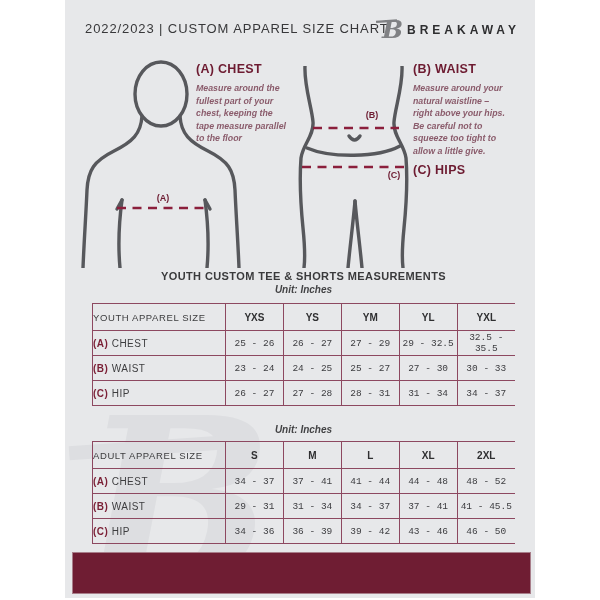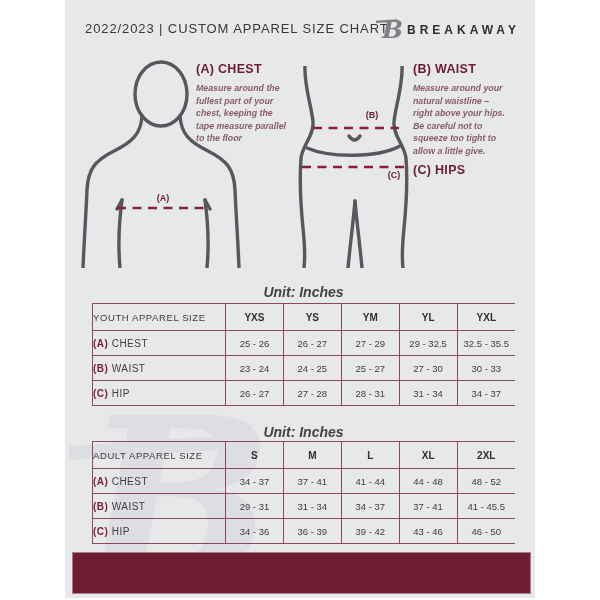"YOUTH CUSTOM TEE & SHORTS" div.tbl-title { html: none -> <div>YOUTH CUSTOM TEE &amp; SHORTS MEASUREMENTS</div> }
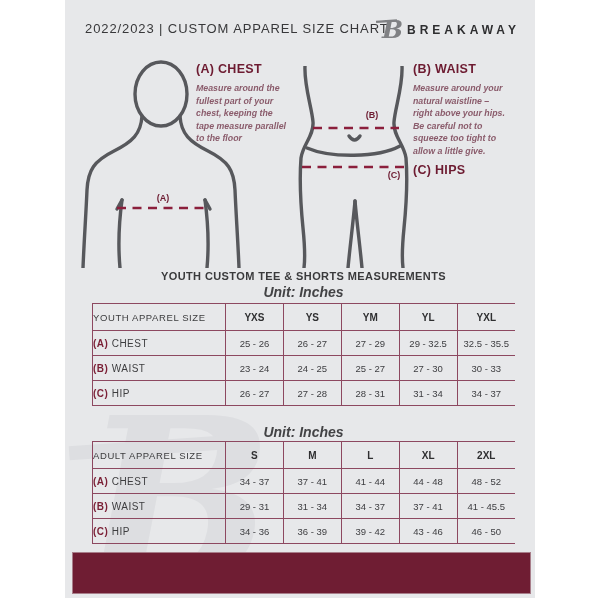"Unit: Inches" .tbl-unit { font-size: 14px -> 10px }
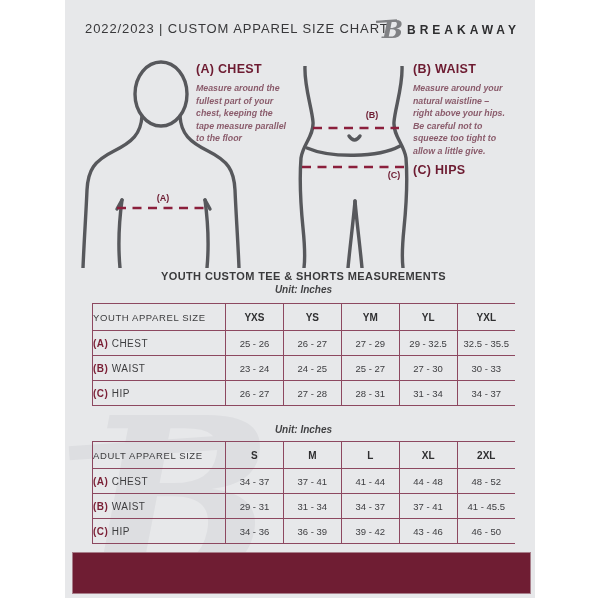"25 - 26" table.sizes td { font-family: none -> Liberation Mono, monospace }
